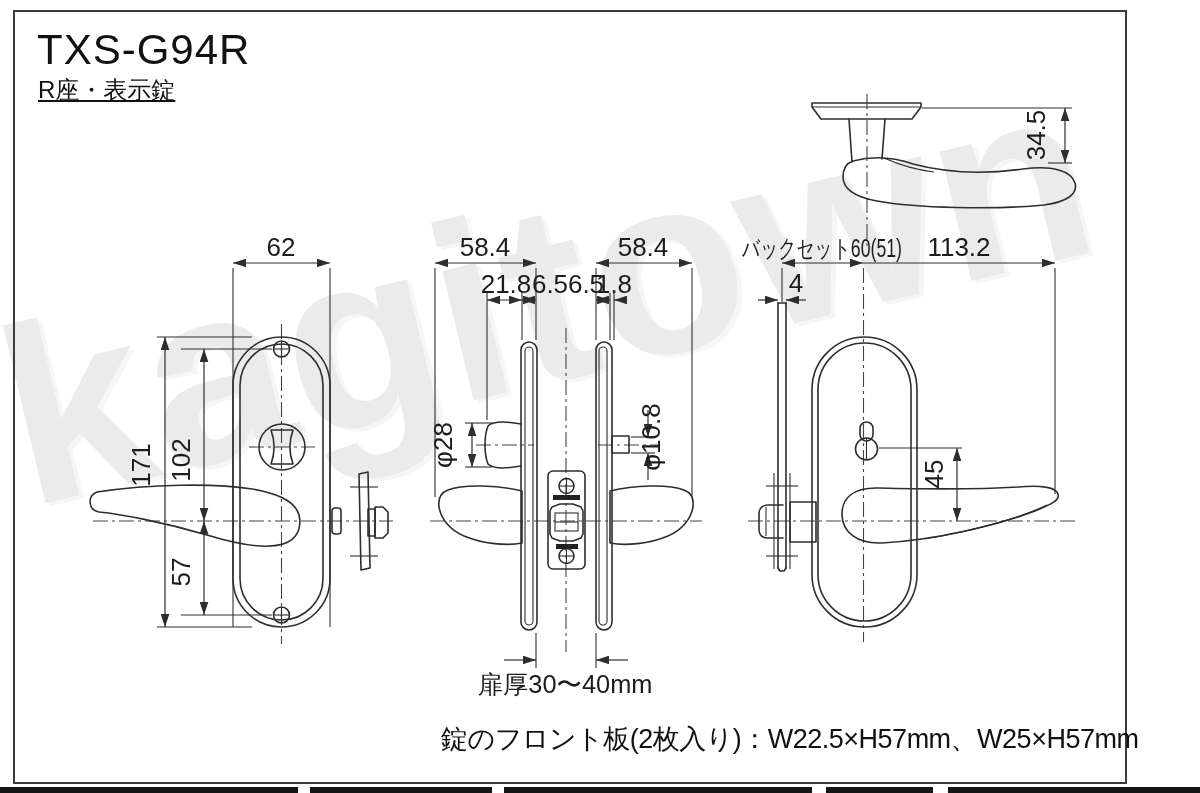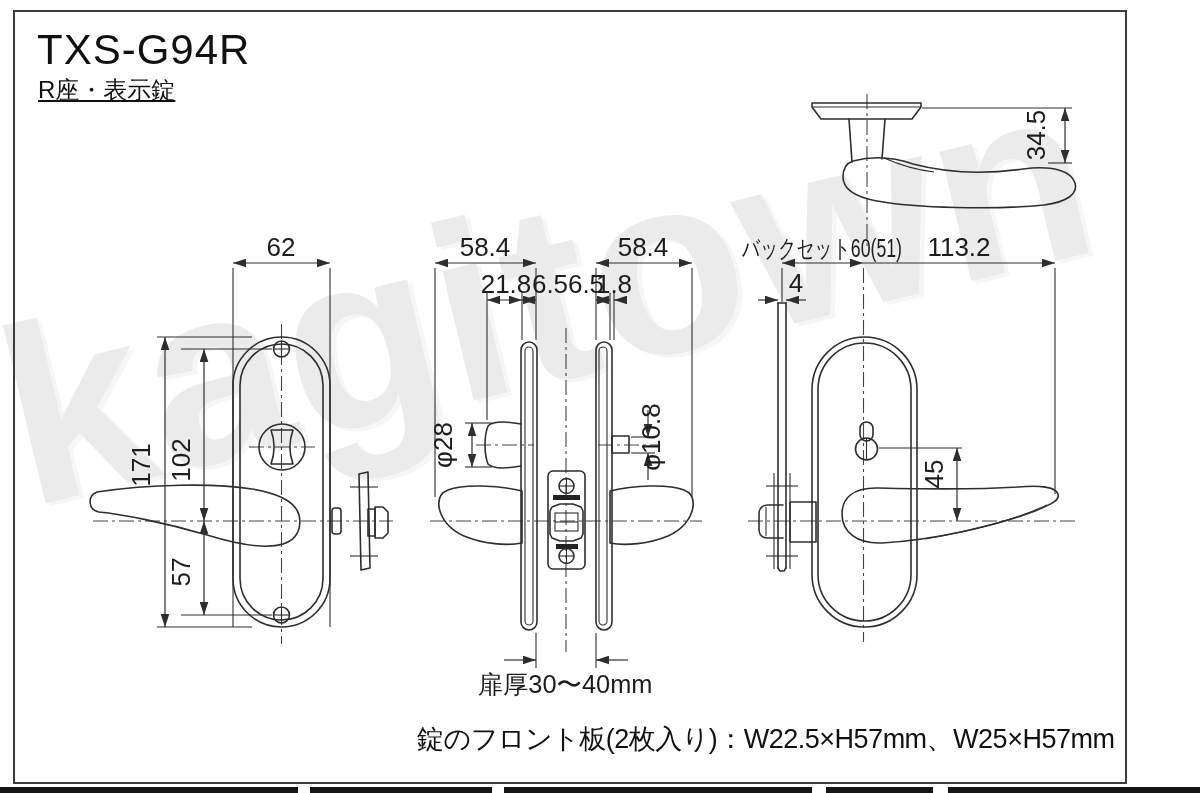"錠のフロント板(2枚入り)：W22.5×H57mm、W25×H57mm" .note { left: 417px -> 441px }
